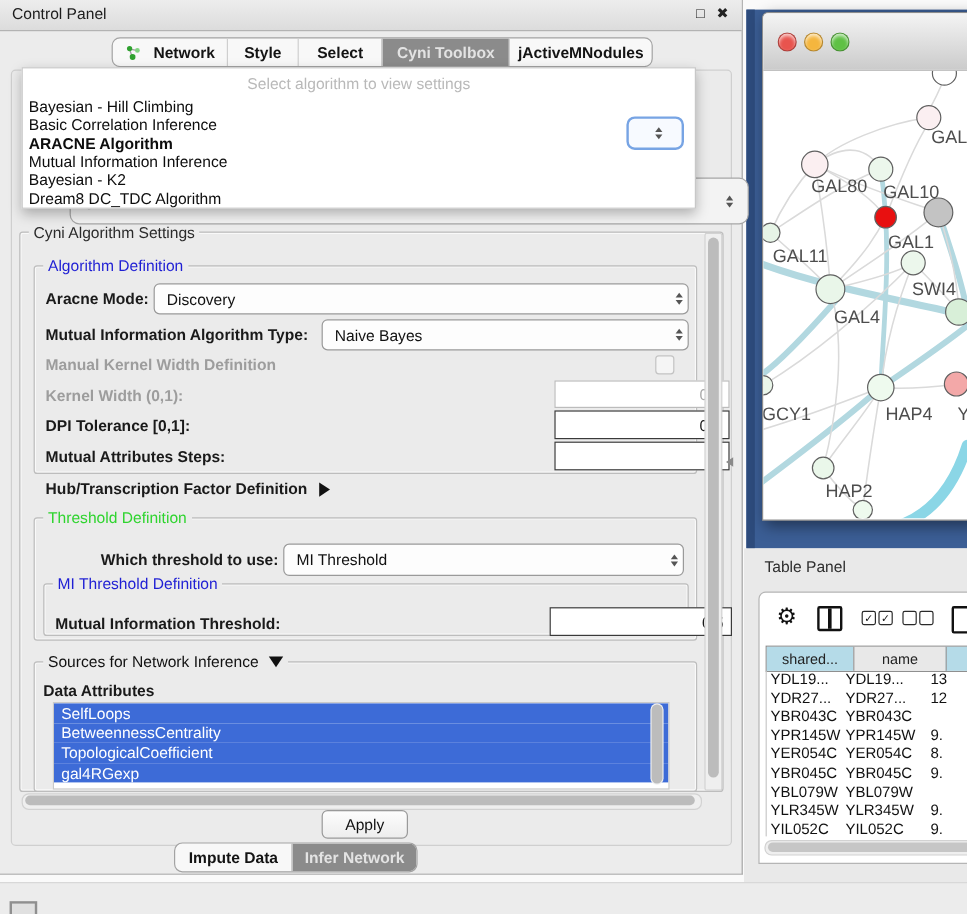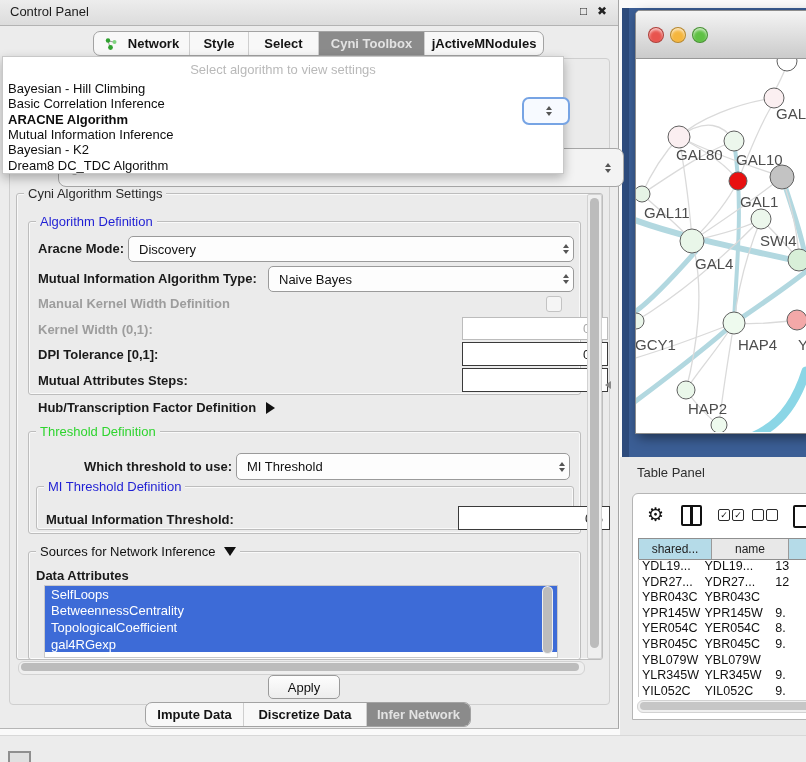"Select algorithm to view settings" #popup { left: 2px -> 18px }
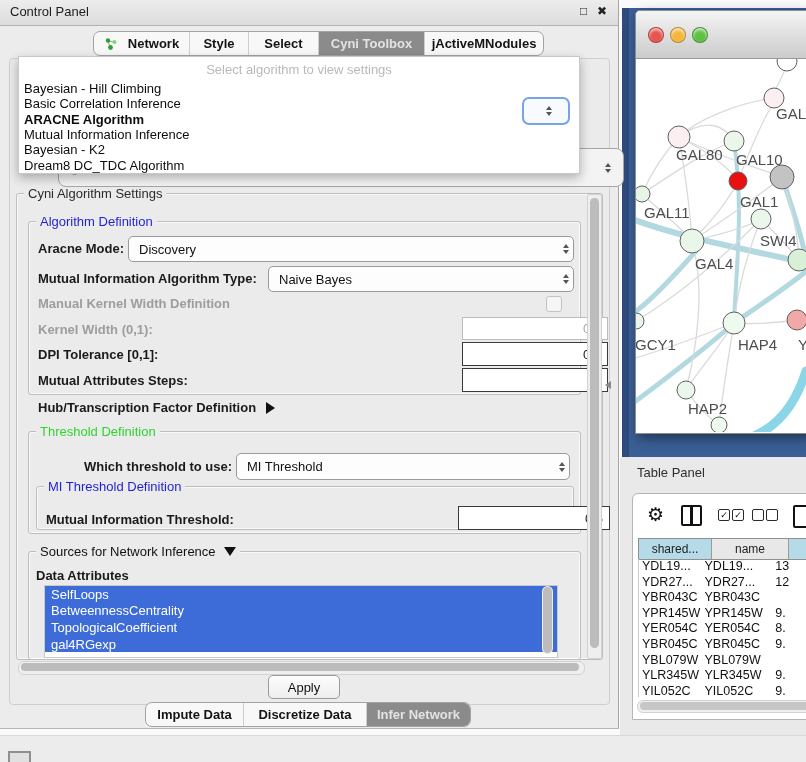"Discretize Data" div.tab { html: <div> <span>Discretize Data</span> </div> -> none }
